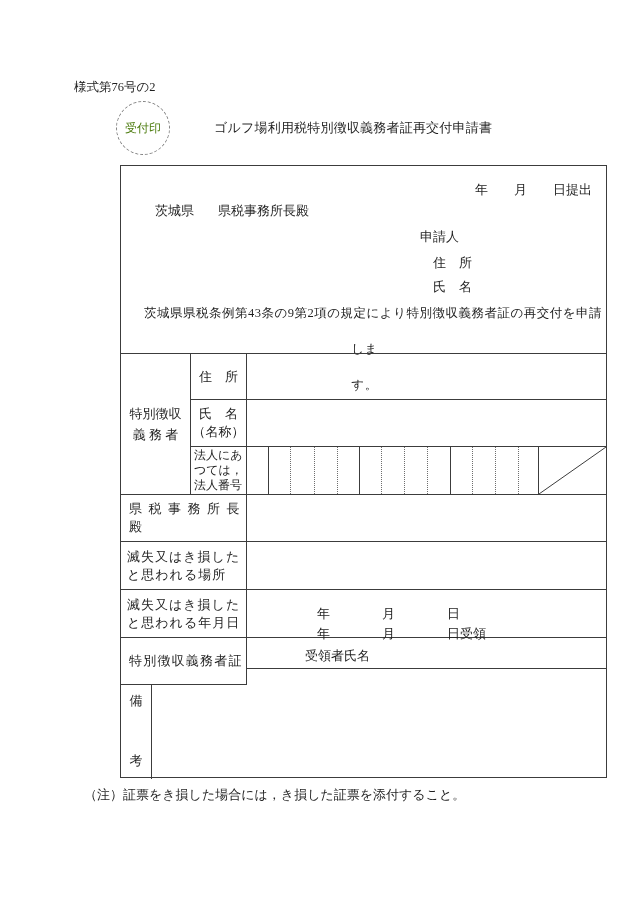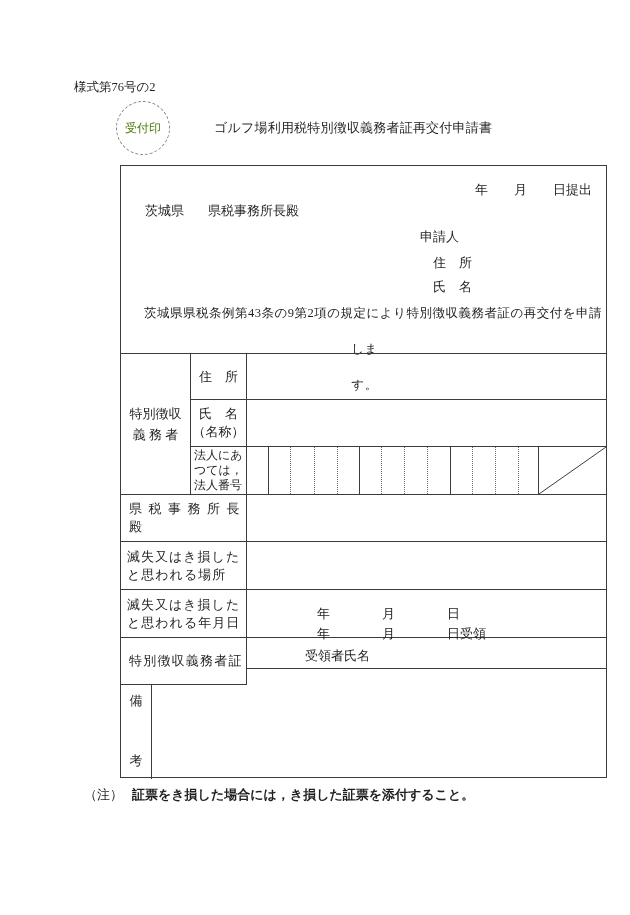"茨城県 県税事務所長殿" div.abs { left: 24px -> 34px }
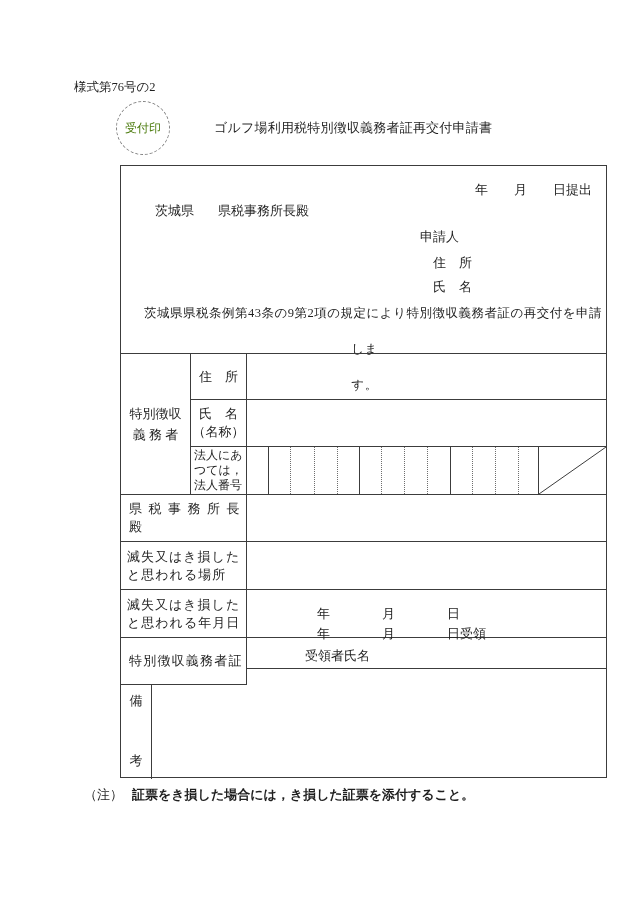"証票をき損した場合には，き損した証票を添付すること。" span { font-weight: bold -> none; margin-left: 9px -> 0 }
